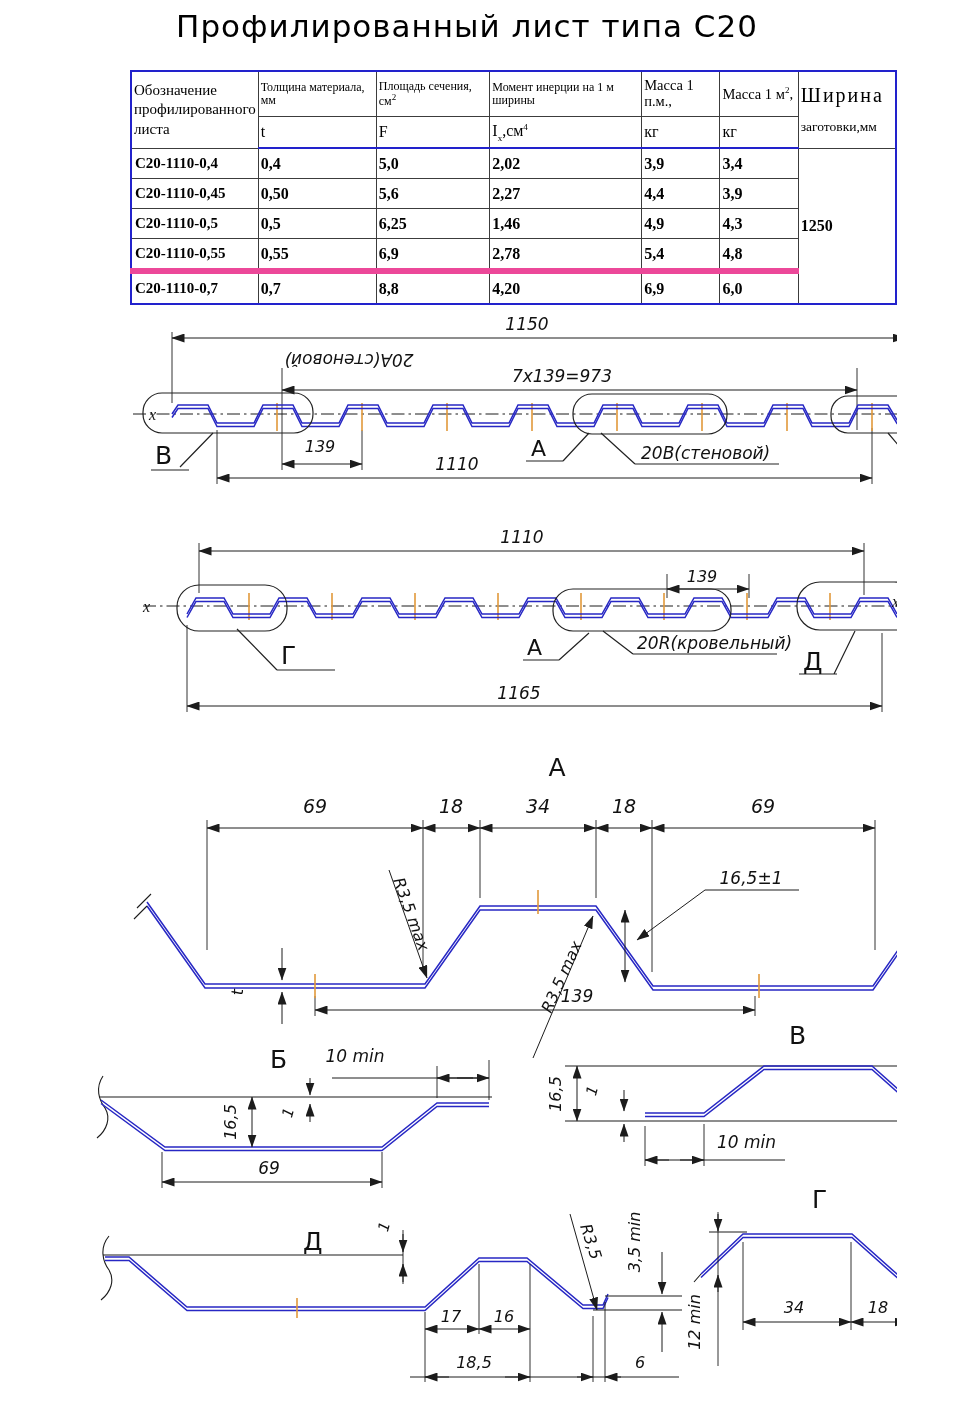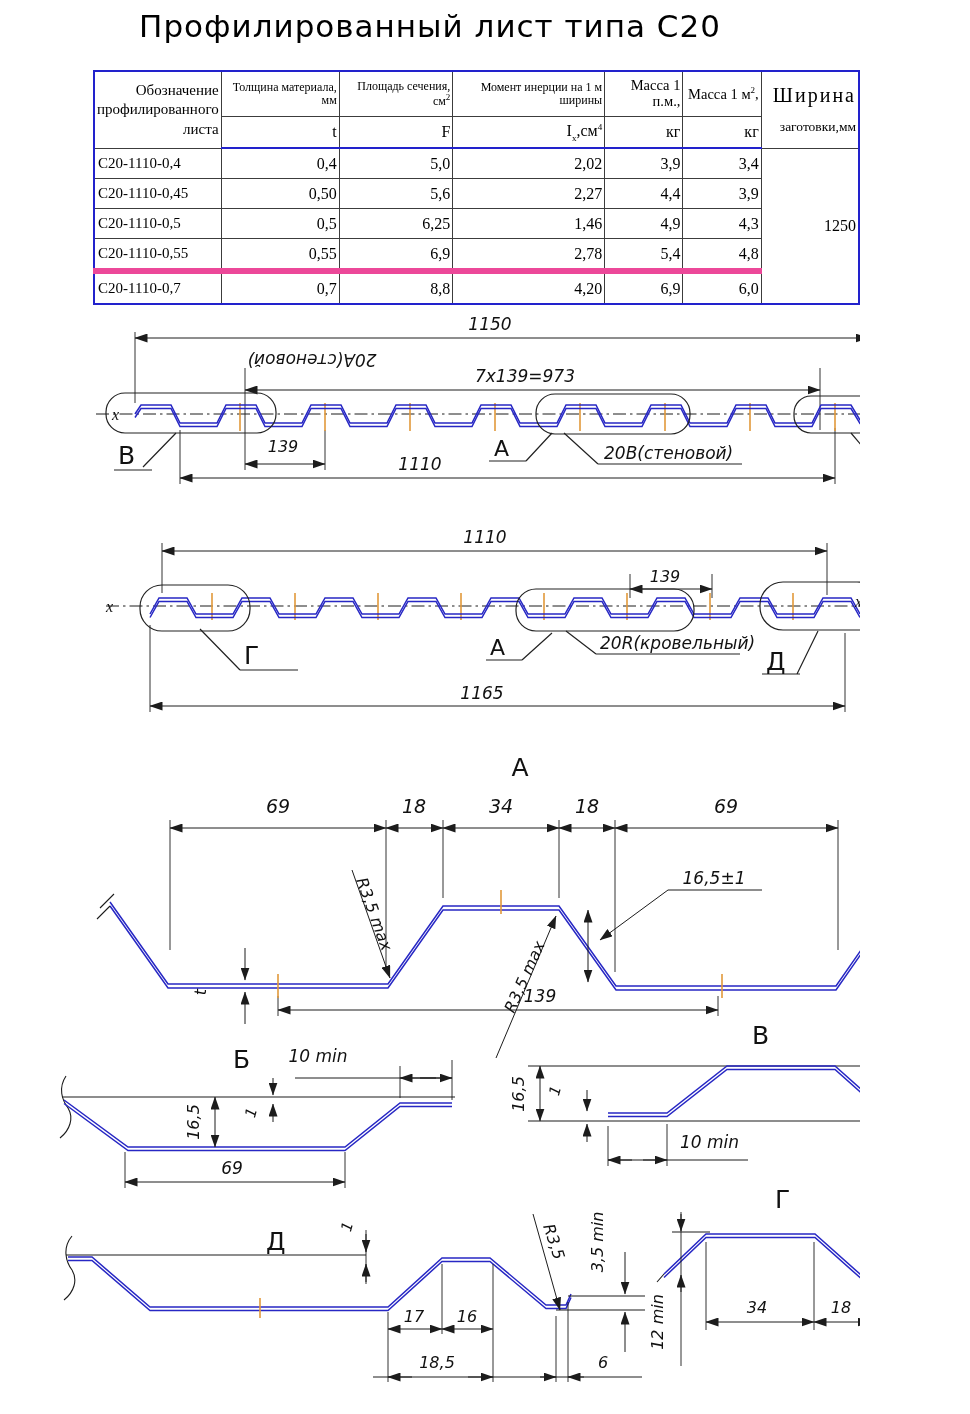"Профилированный лист типа С20" .page { margin-left: none -> 37px }
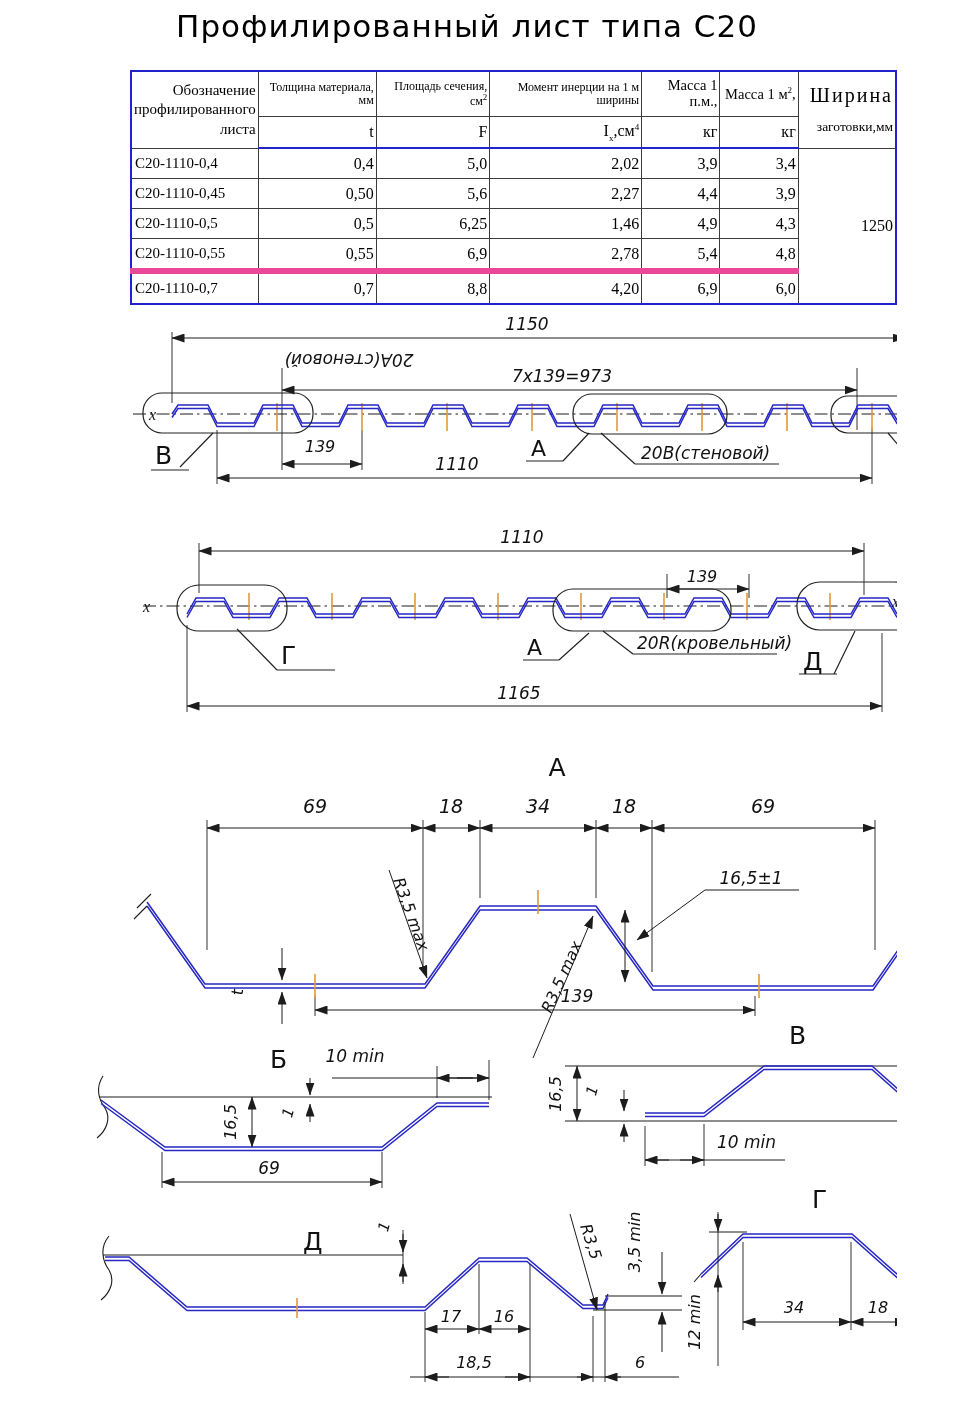"Обозначение профилированного листа" table.spec td { text-align: right -> left }
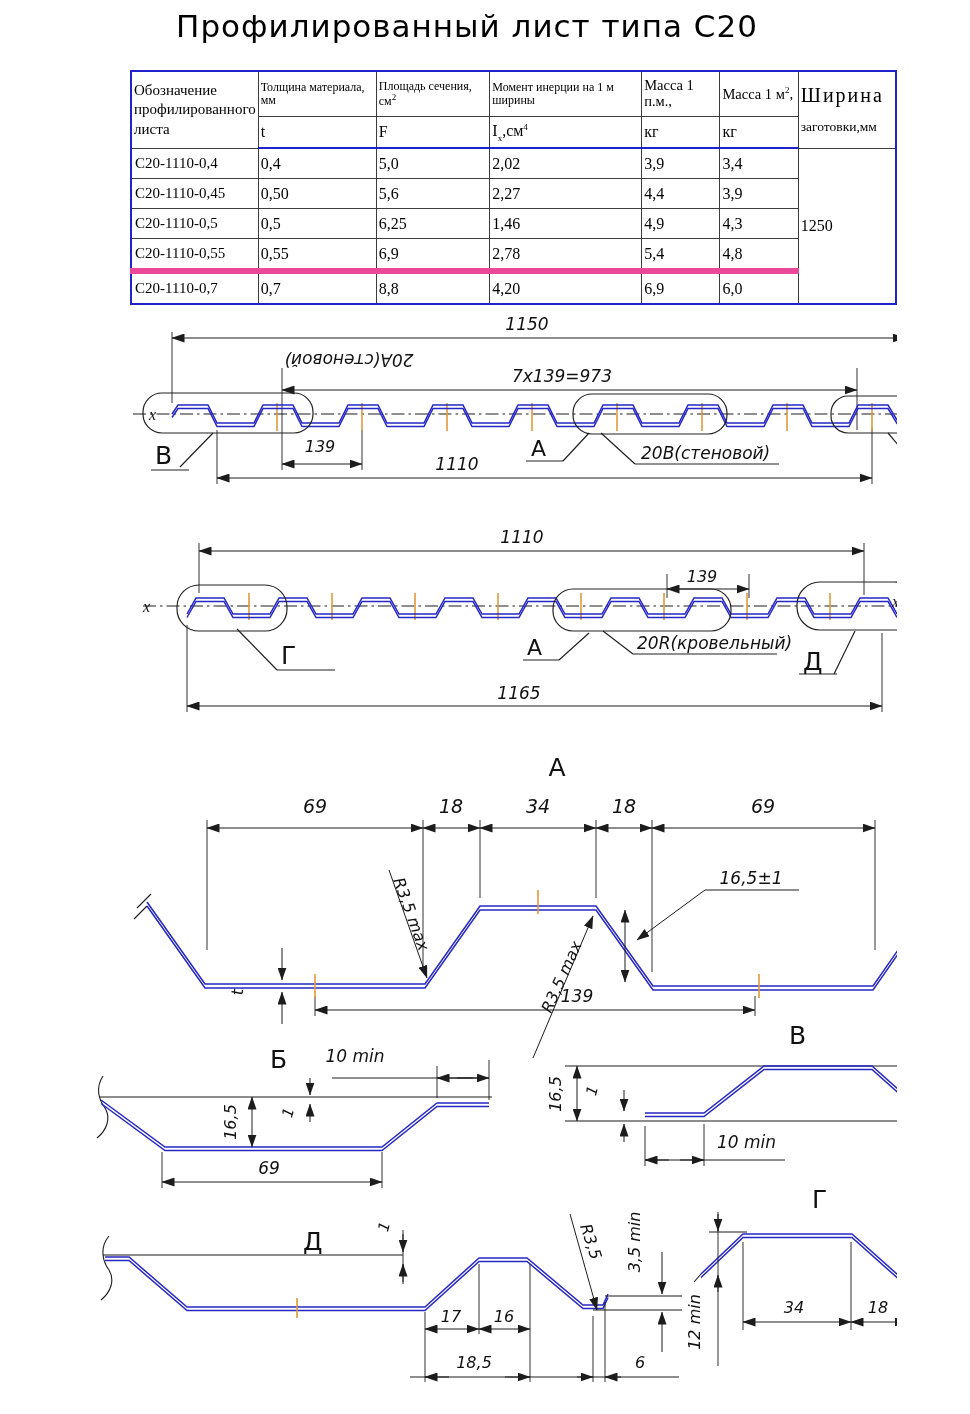"С20-1110-0,4" tr.r td { font-weight: none -> bold }
